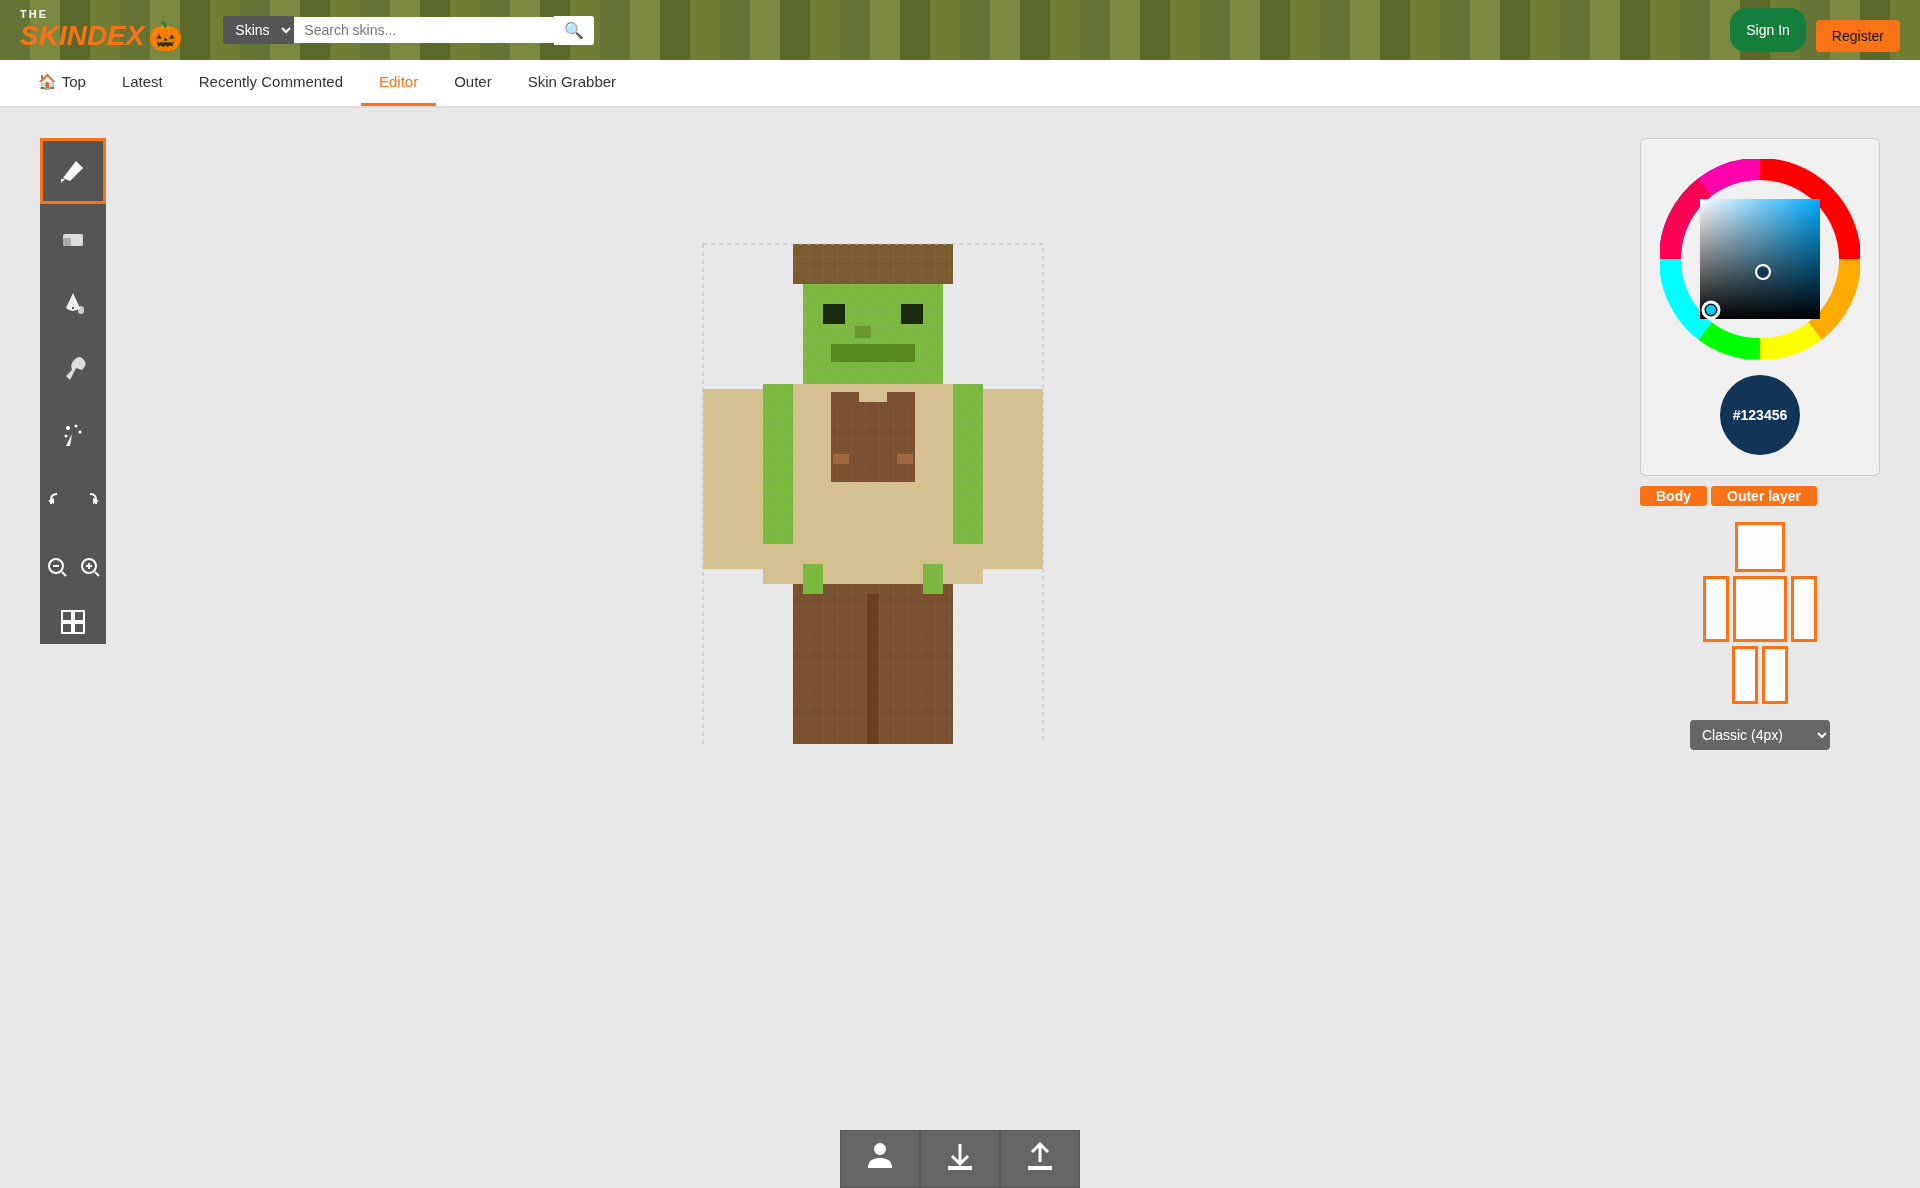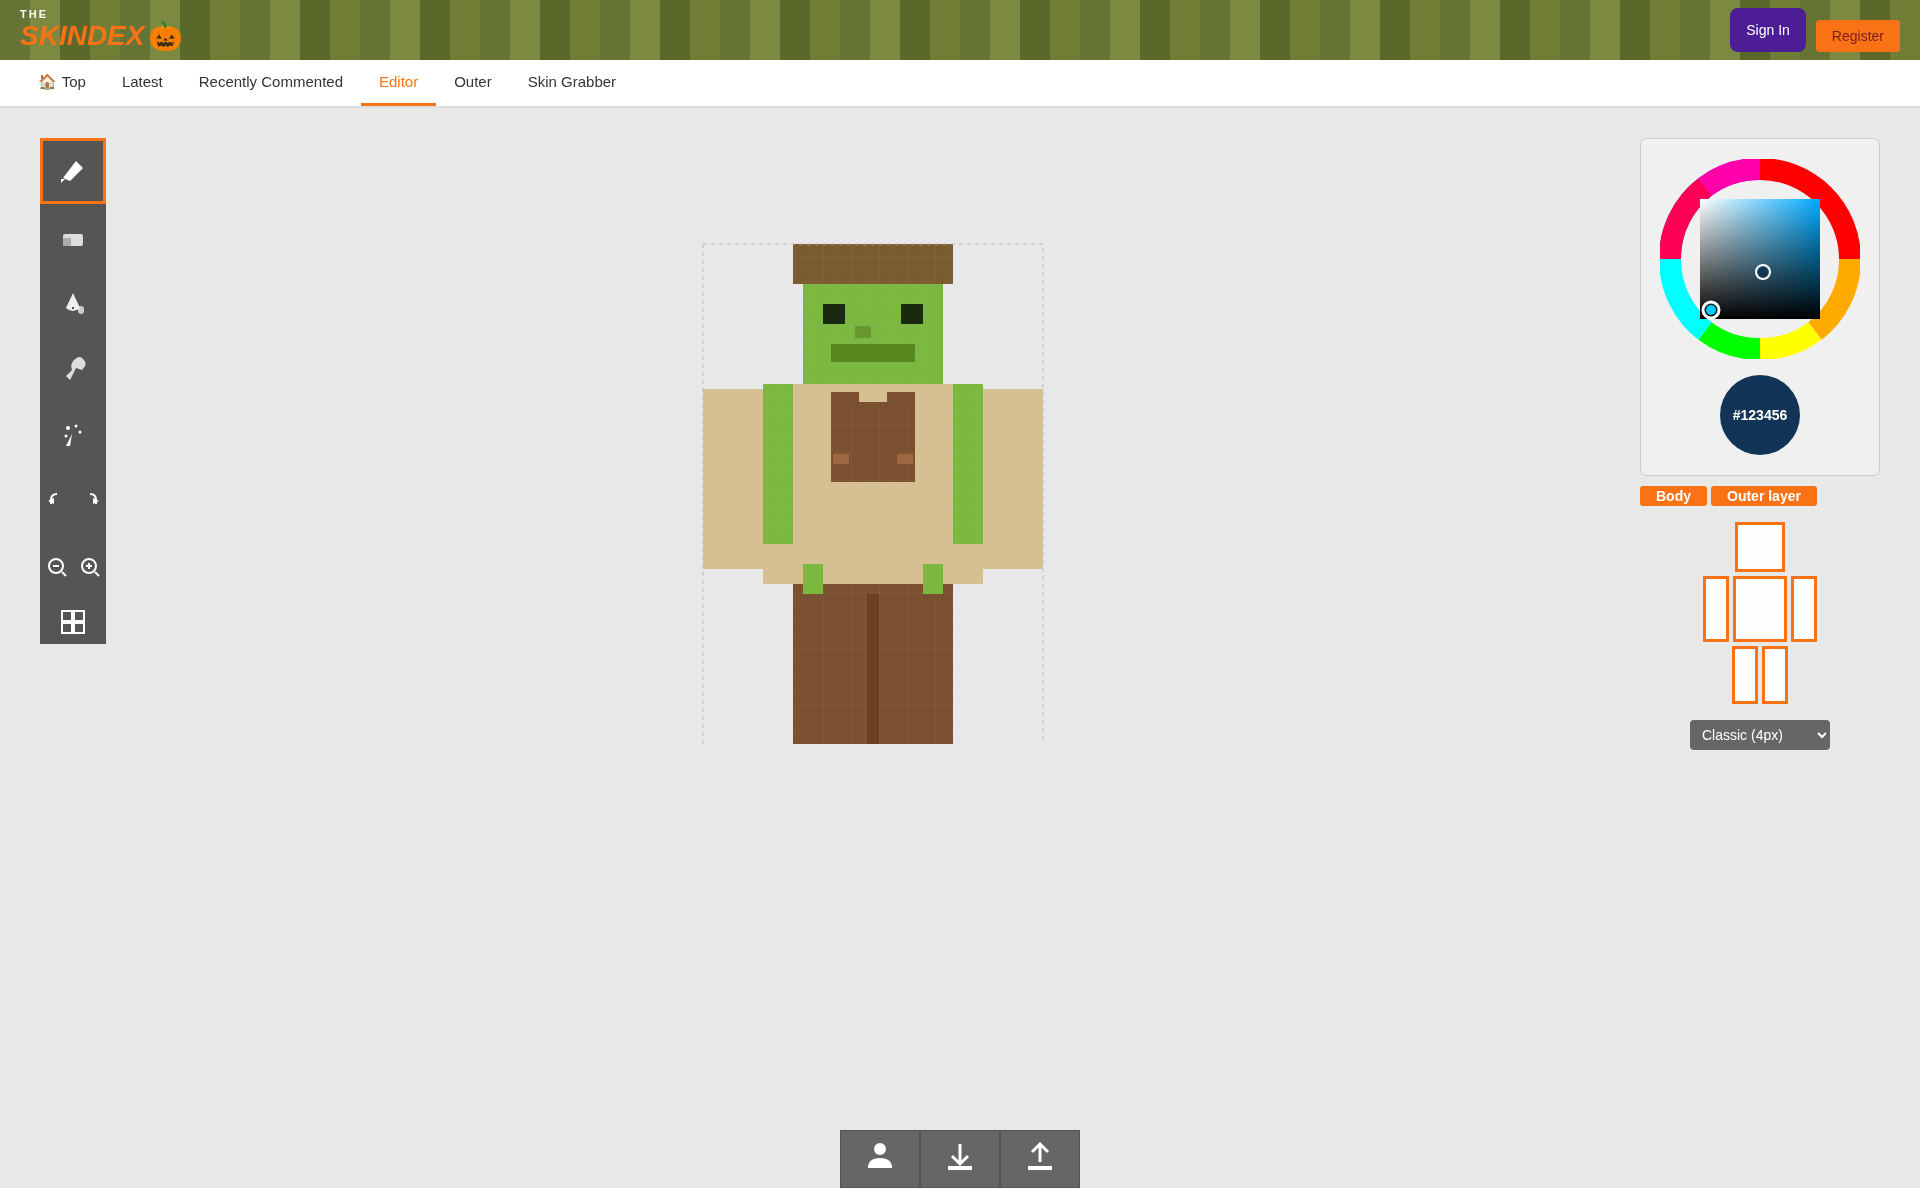"Skins" div.header-search { html: none -> <div> <select> <option>Skins</option> </select> <input> <button>🔍</button> </div> }
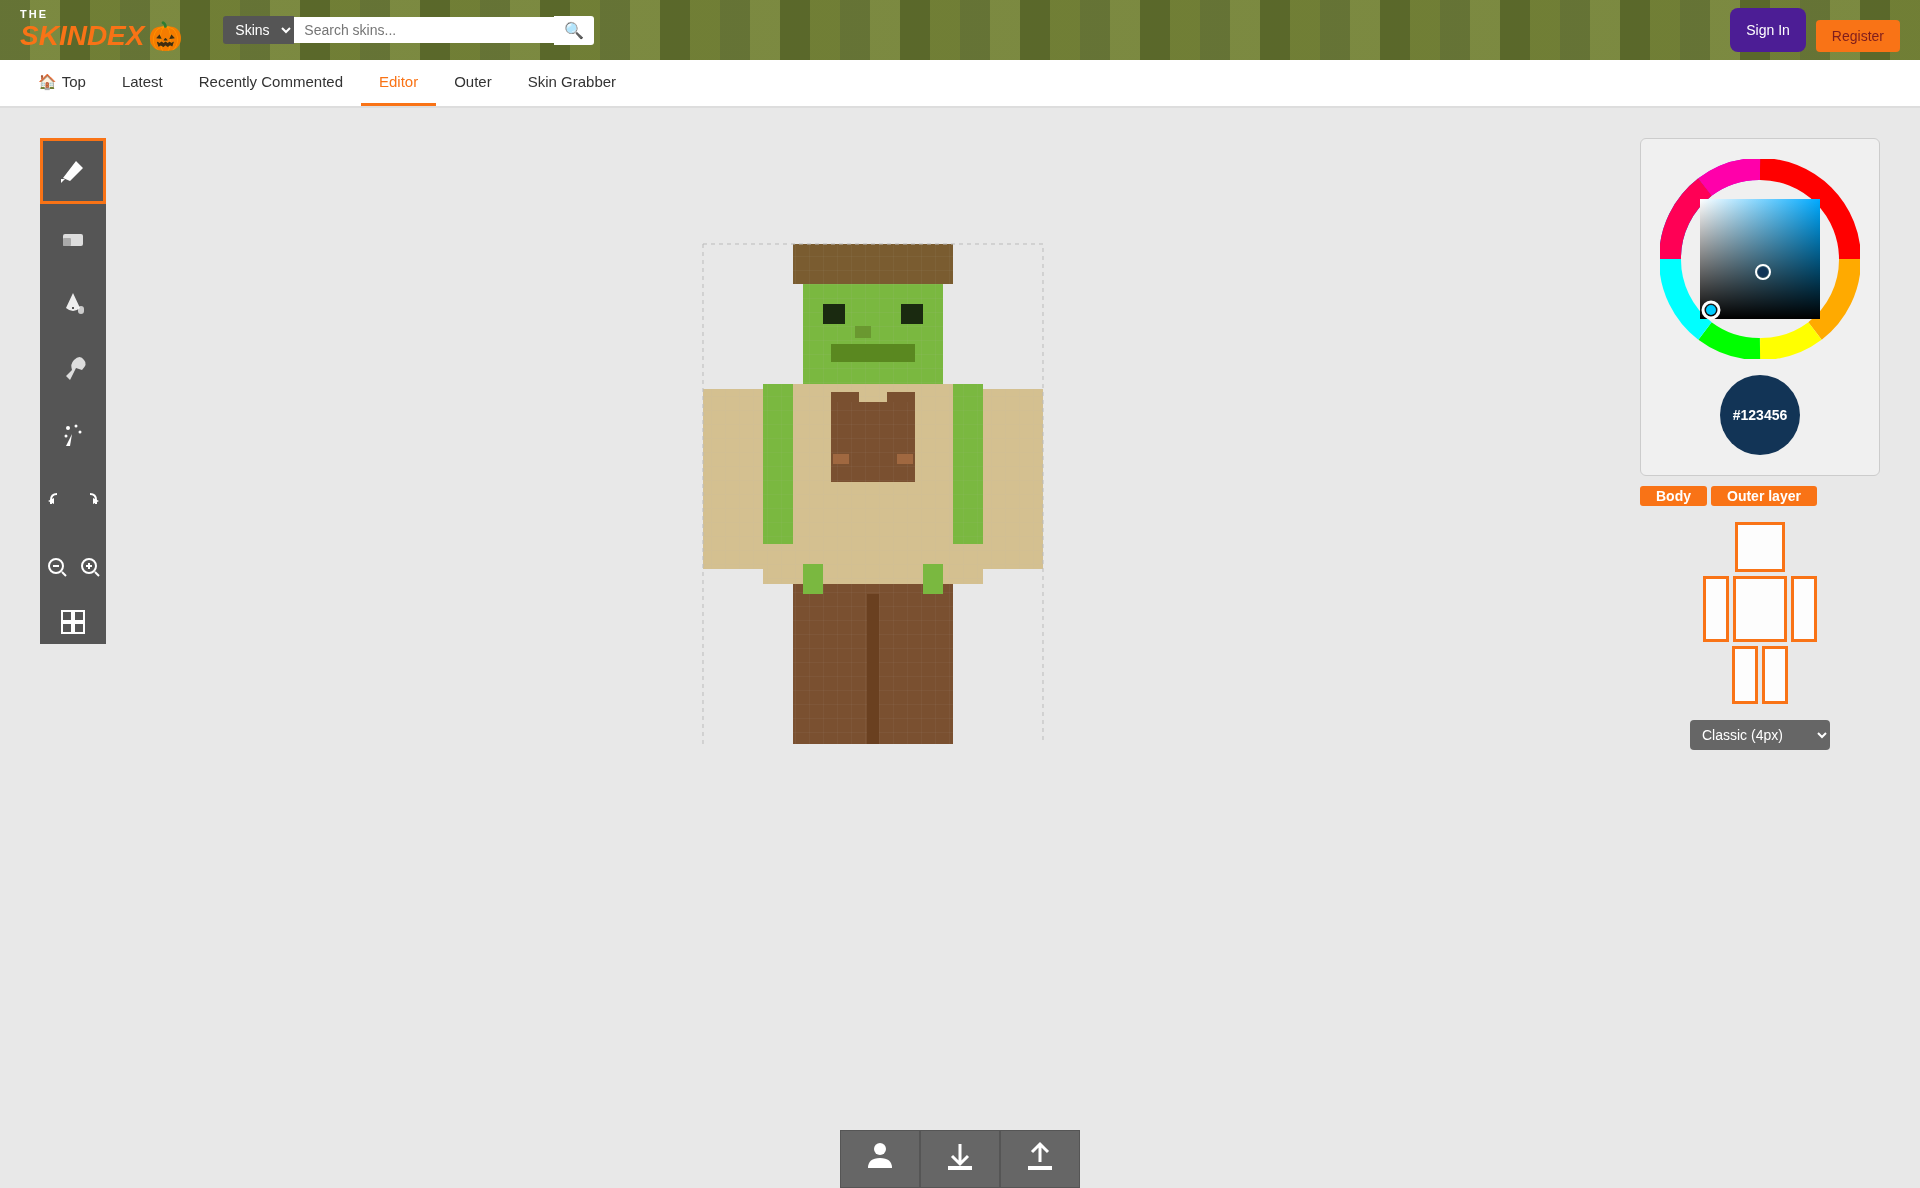"Sign In" .btn-signin { background: #4c1d95 -> #15803d; border-radius: 8px -> 16px }
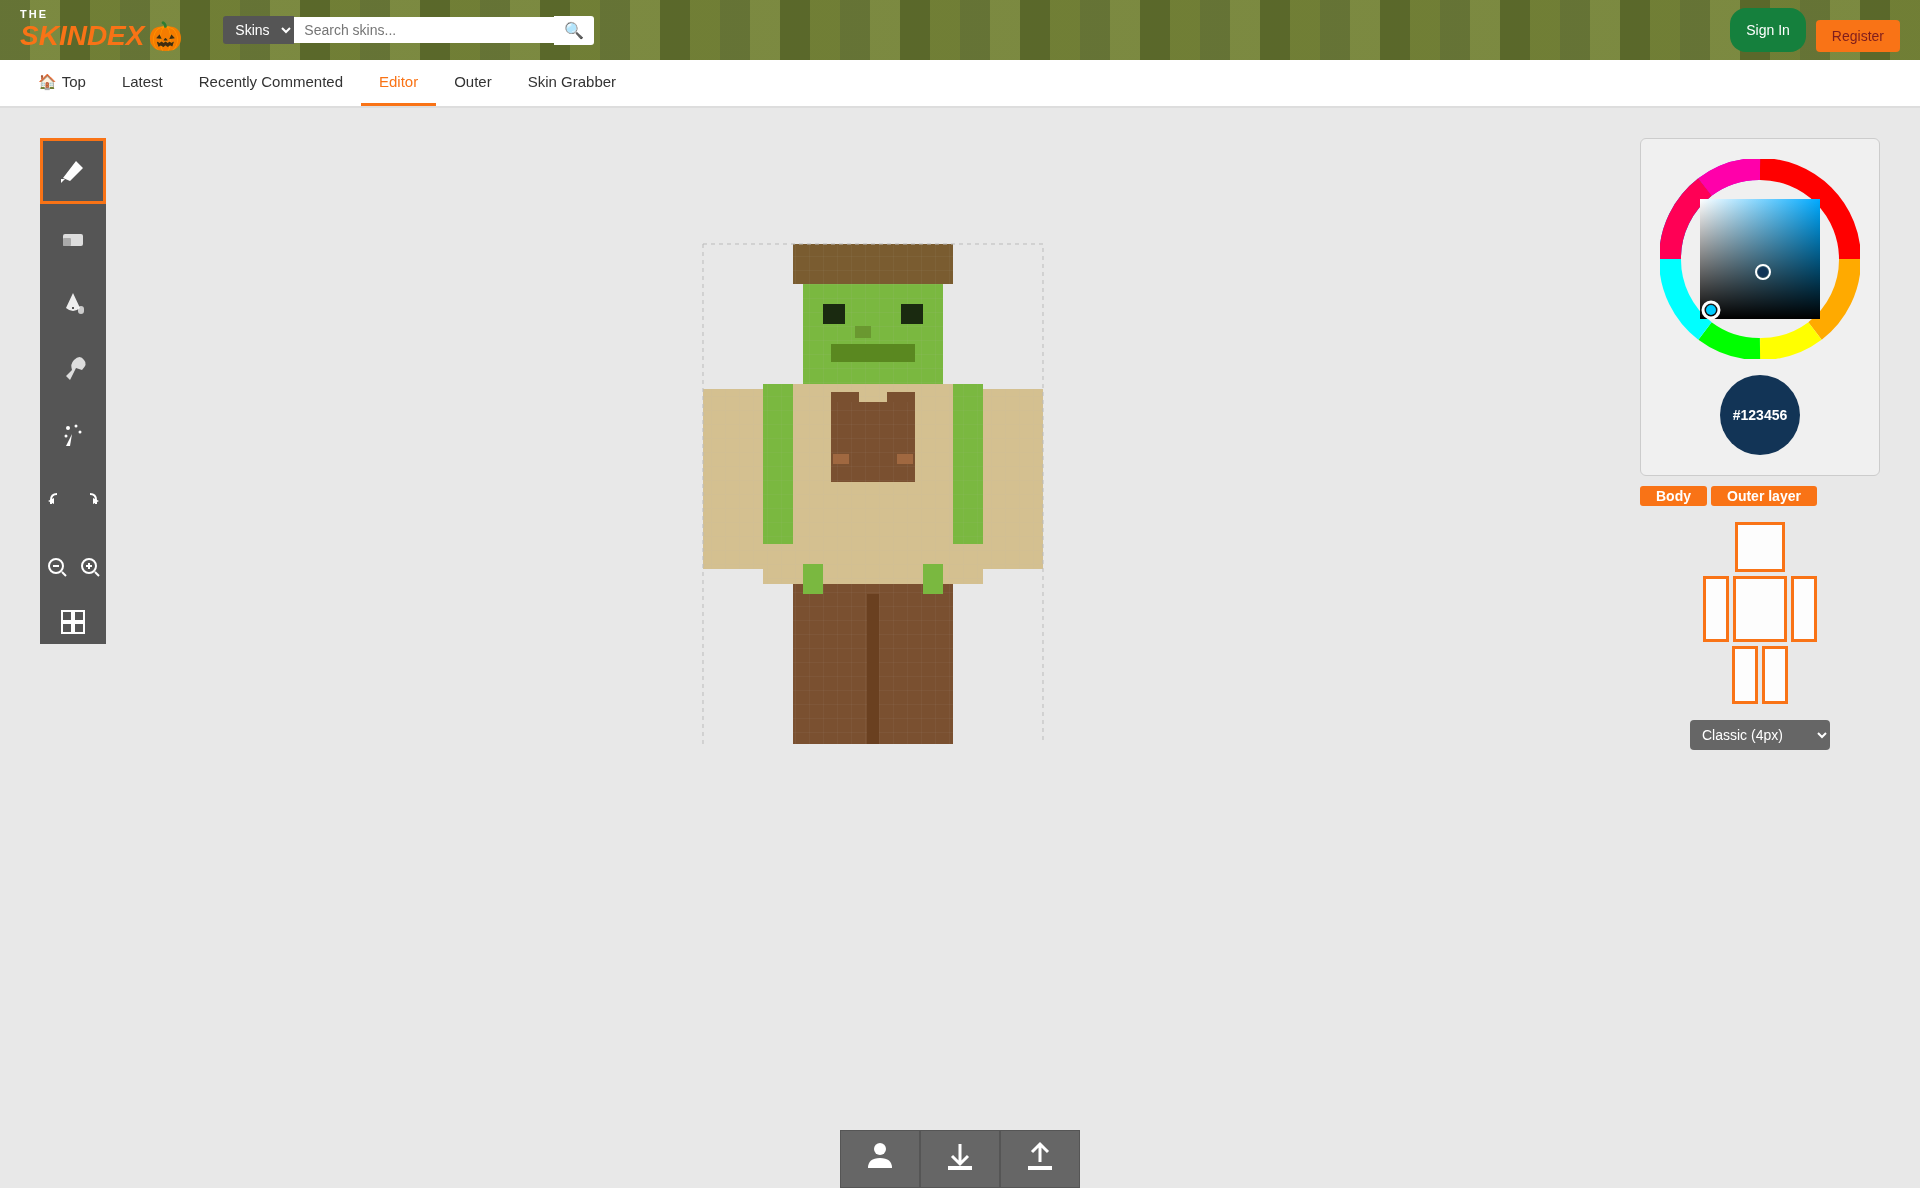"Register" .btn-register { color: #7f1d1d -> #0f172a }
